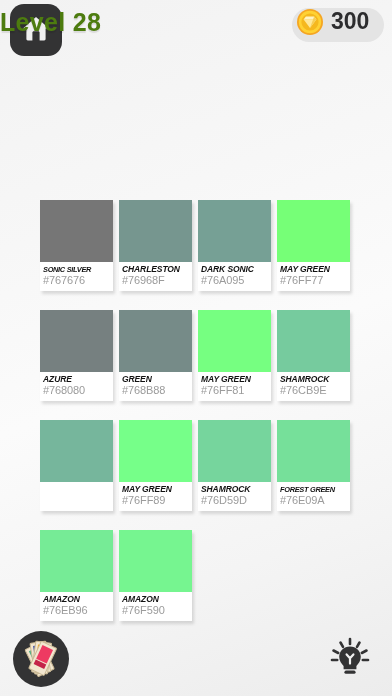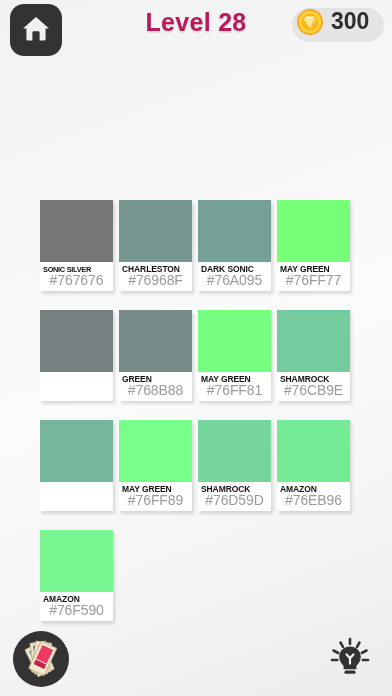"Level 28" #level-title { color: #be185d -> #4d7c0f; text-align: center -> none }
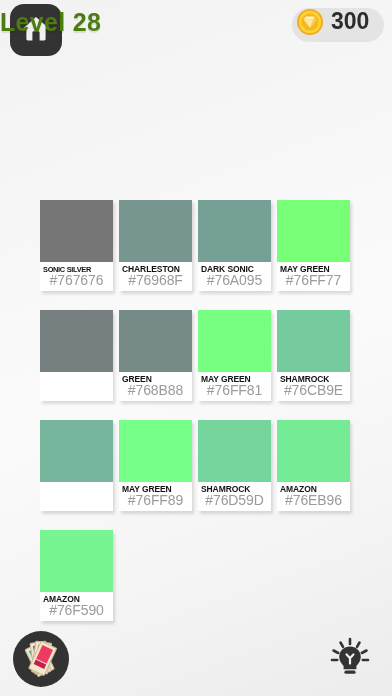"SONIC SILVER" .swatch-name { font-style: none -> italic }
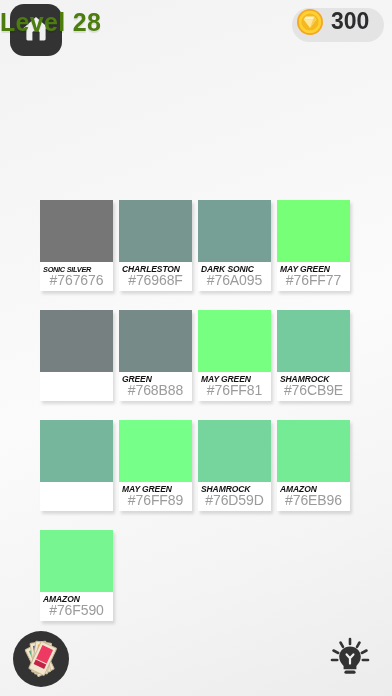"#767676" .swatch-hex { font-size: 14px -> 11px; text-align: center -> none }
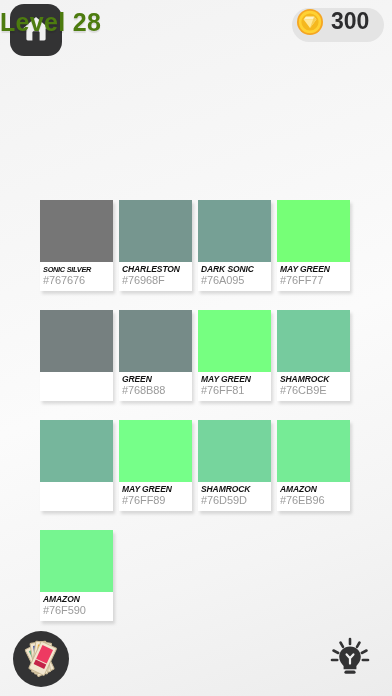"AZURE" div.swatch-info { html: none -> <div> <div>AZURE</div> <div>#768080</div> </div> }
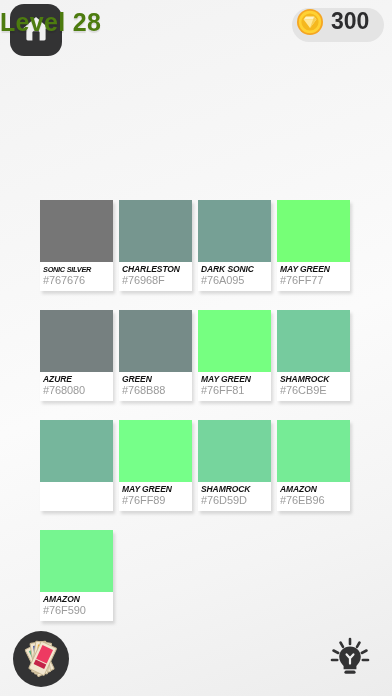"FOREST GREEN" div.swatch-card { html: none -> <div> <div></div> <div> <div>FOREST GREEN</div> <div>#76E09A</div> </div> </div> }
